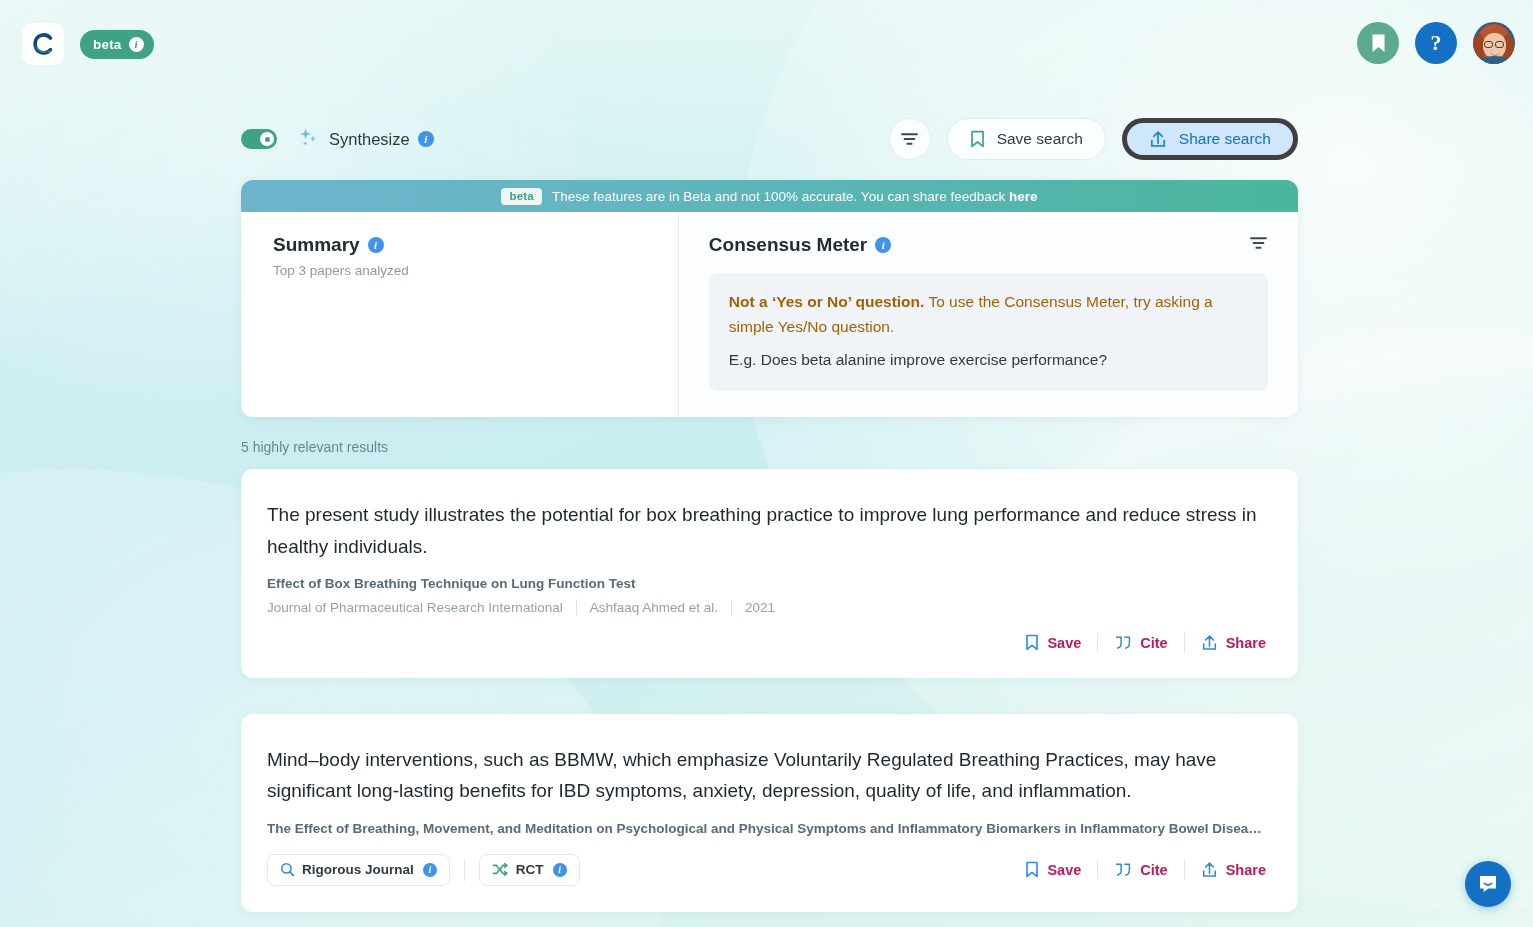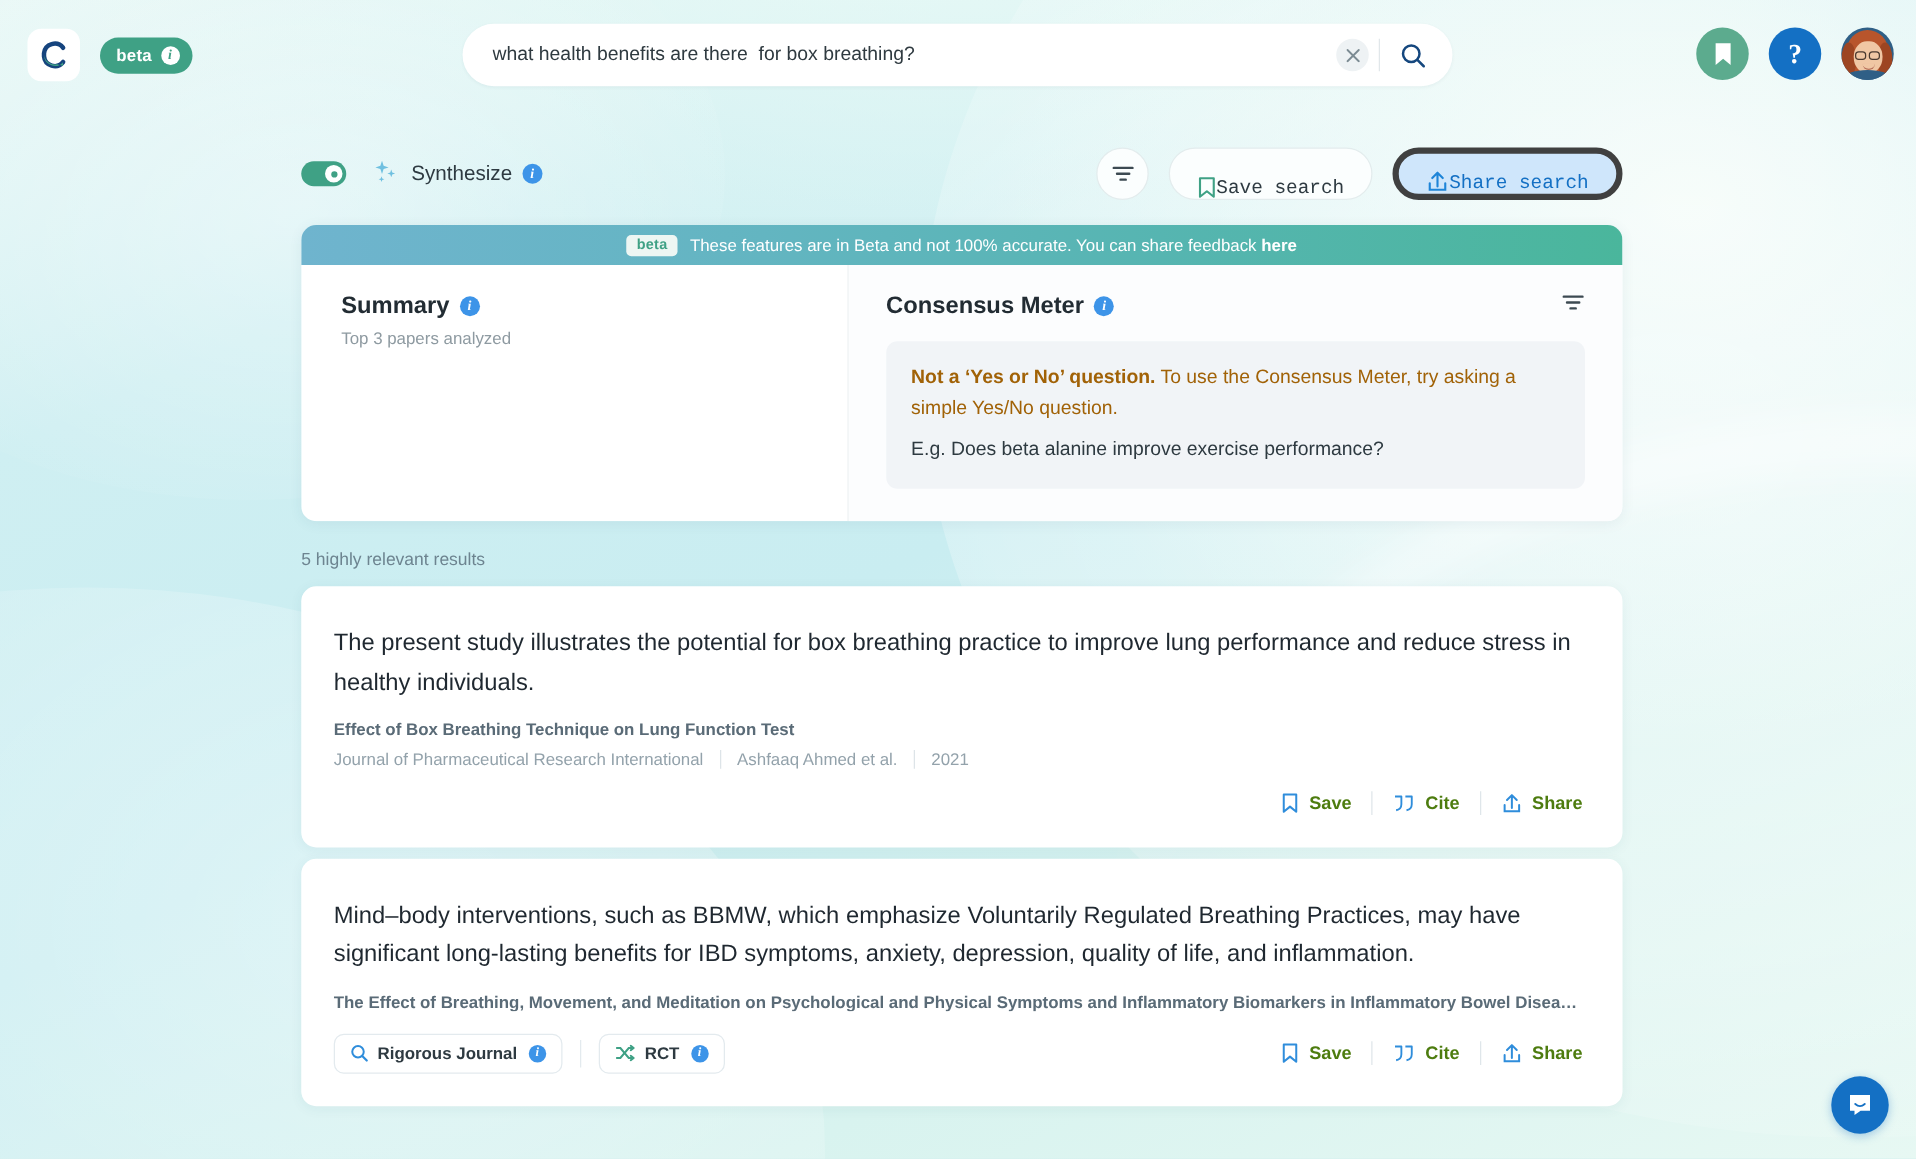"what health benefits are there" div.search-wrap { html: <div> <input> <div> <svg> <path></path> </svg> </div> <div></div> <div> <svg> <circle></circle> <path></path> </svg> </div> </div> -> none }
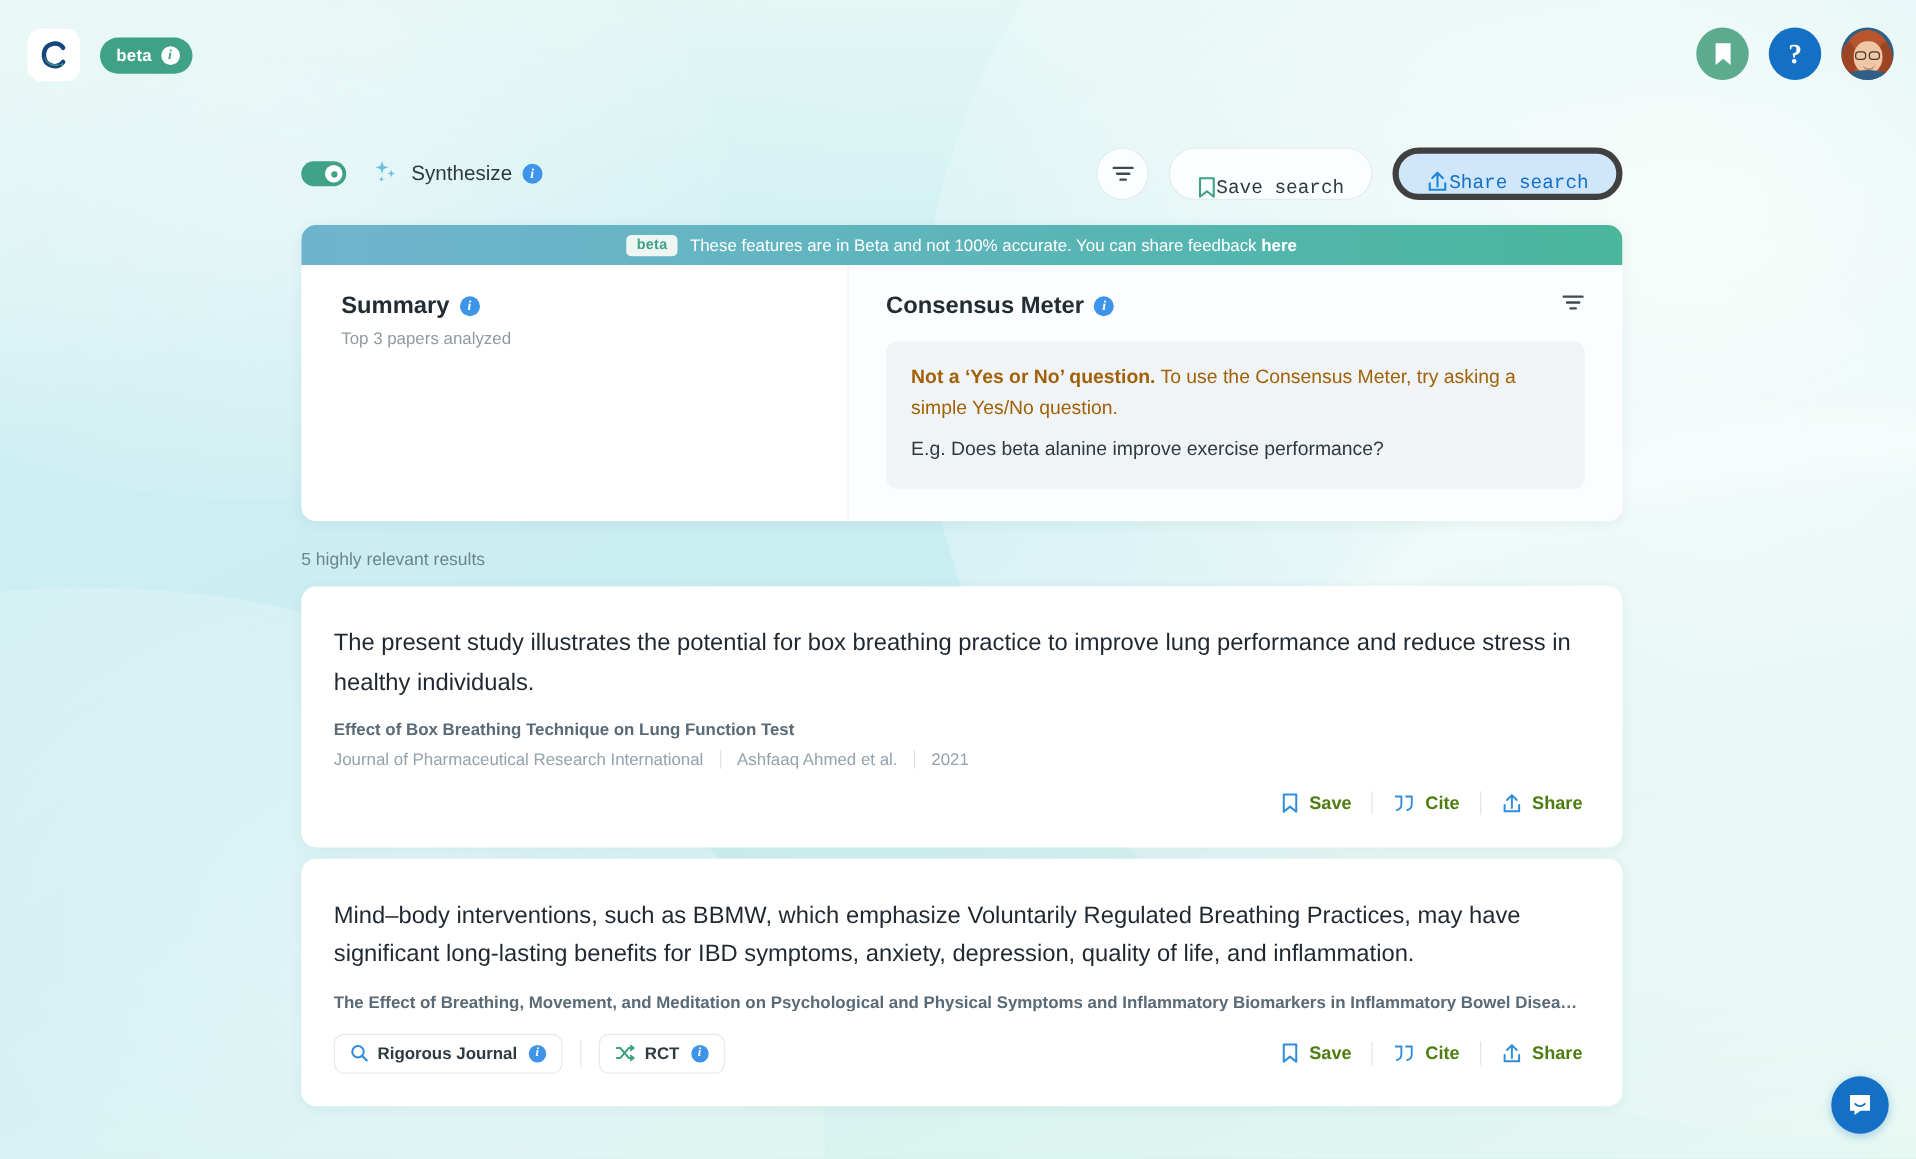"Save search" .pill-btn { align-items: flex-end -> center; font-family: Liberation Mono, monospace -> none; gap: 0 -> 12px }
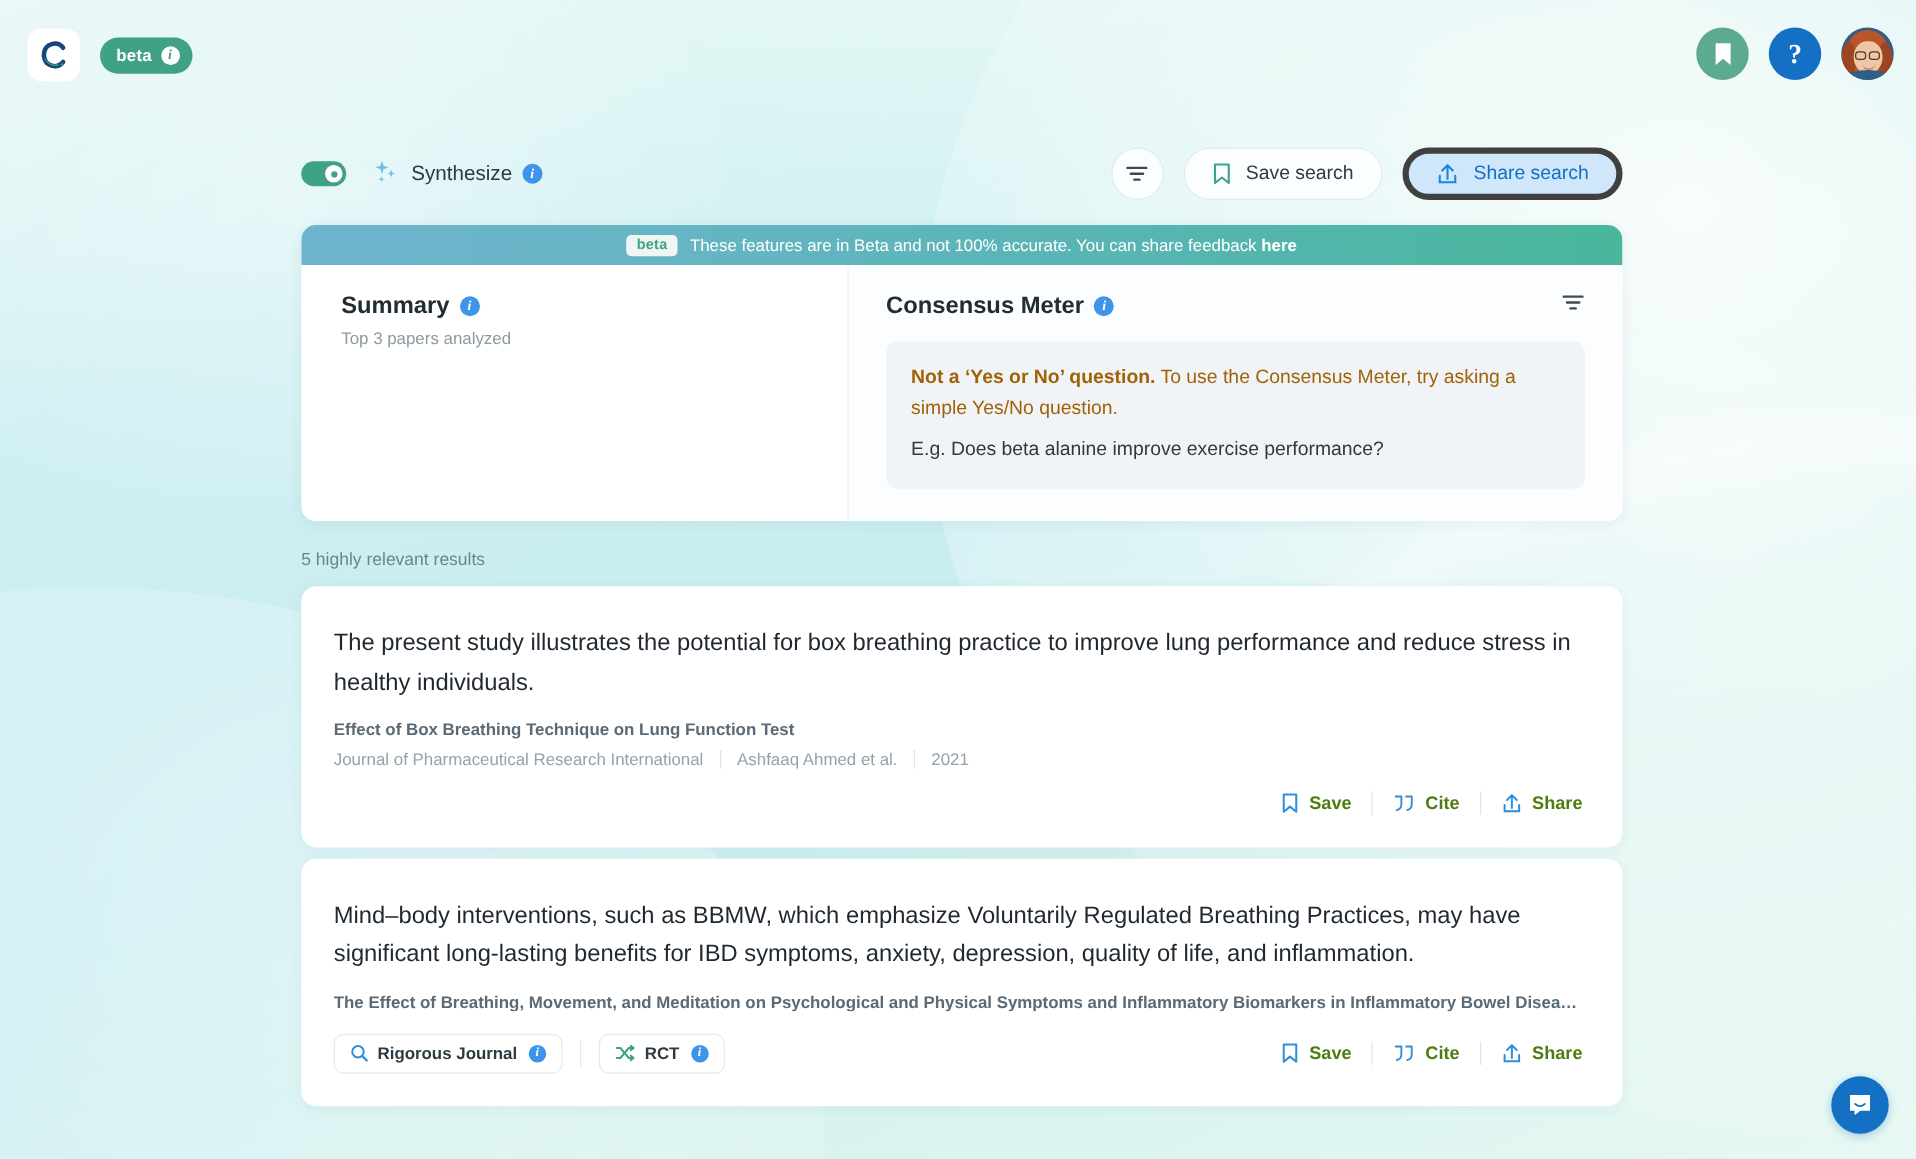"The present study illustrates the" .card { margin-bottom: 9px -> 36px }
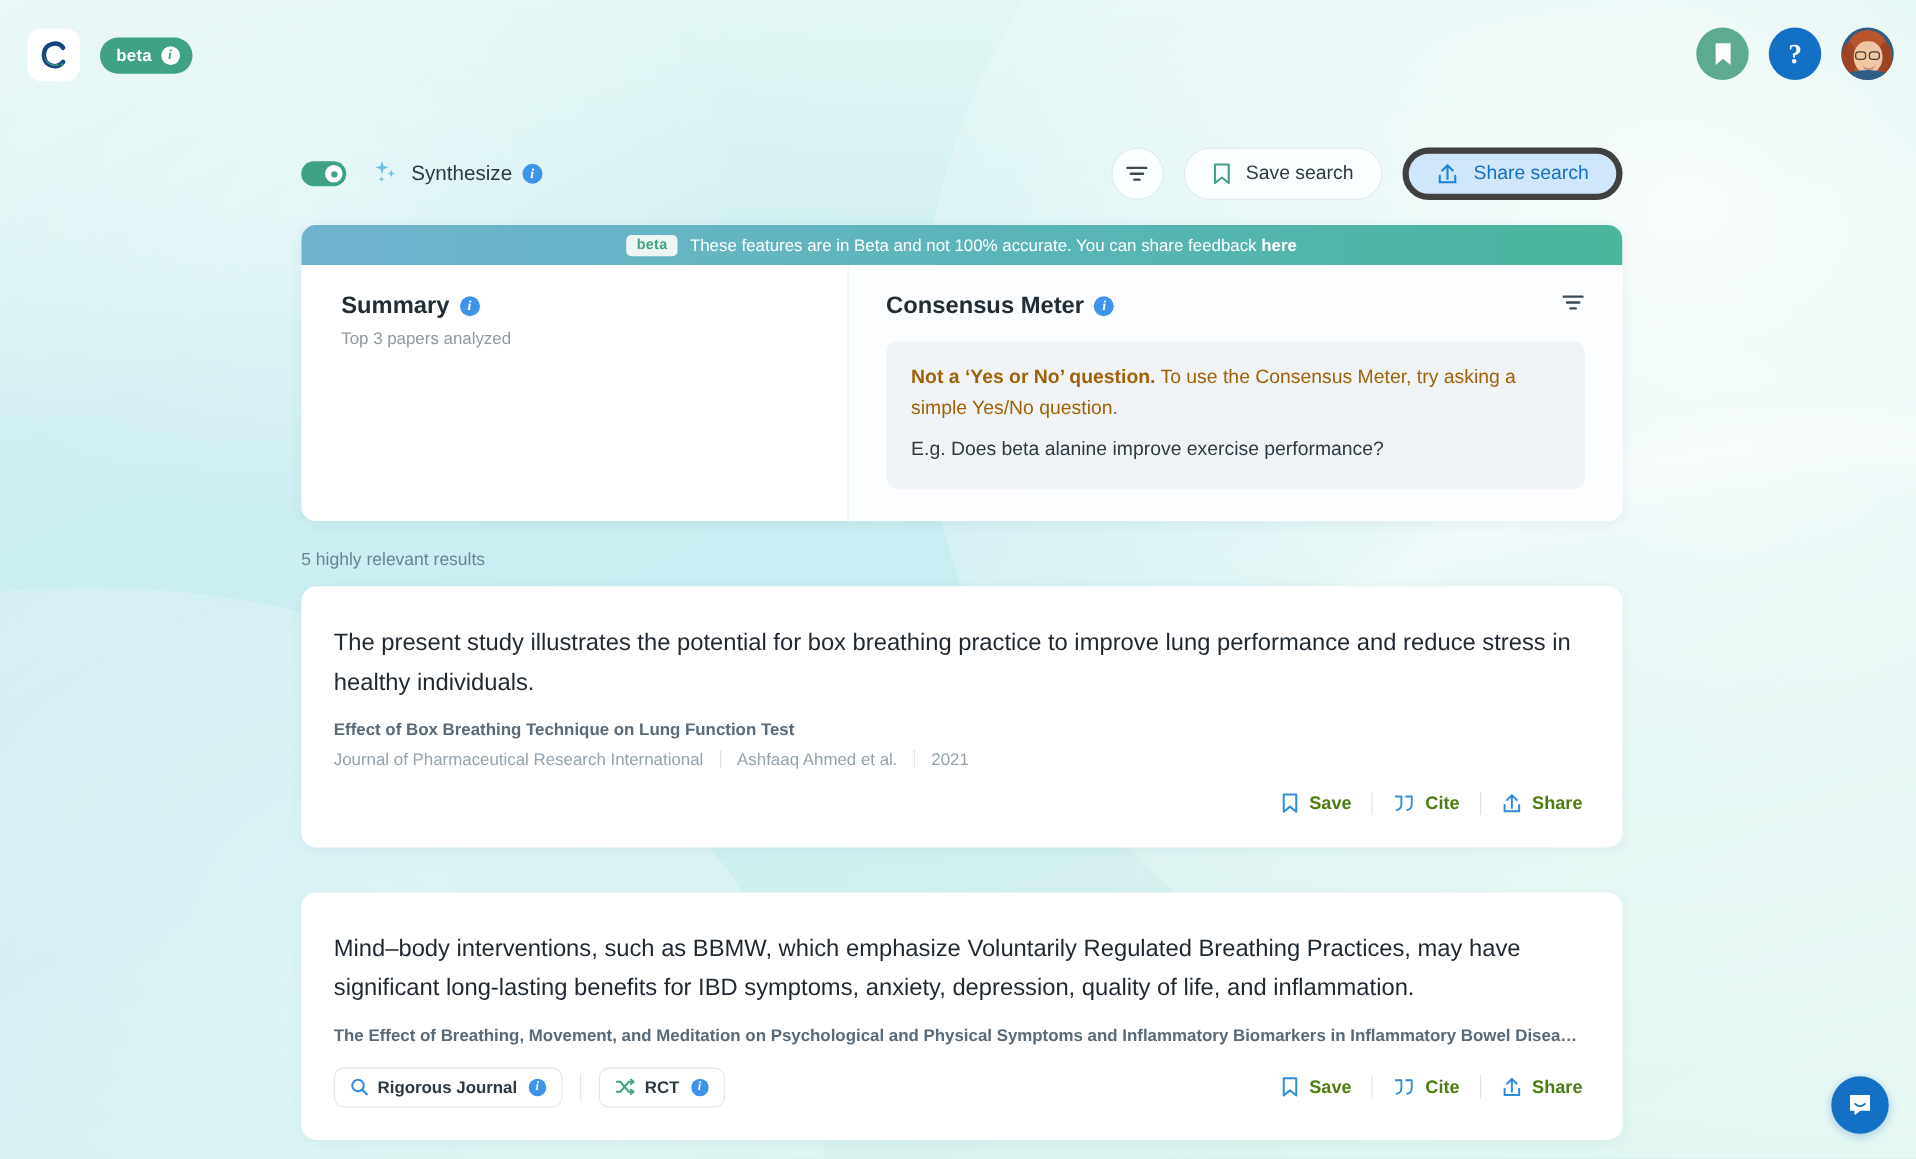"Save" .action { color: #4d7c0f -> #be185d }
